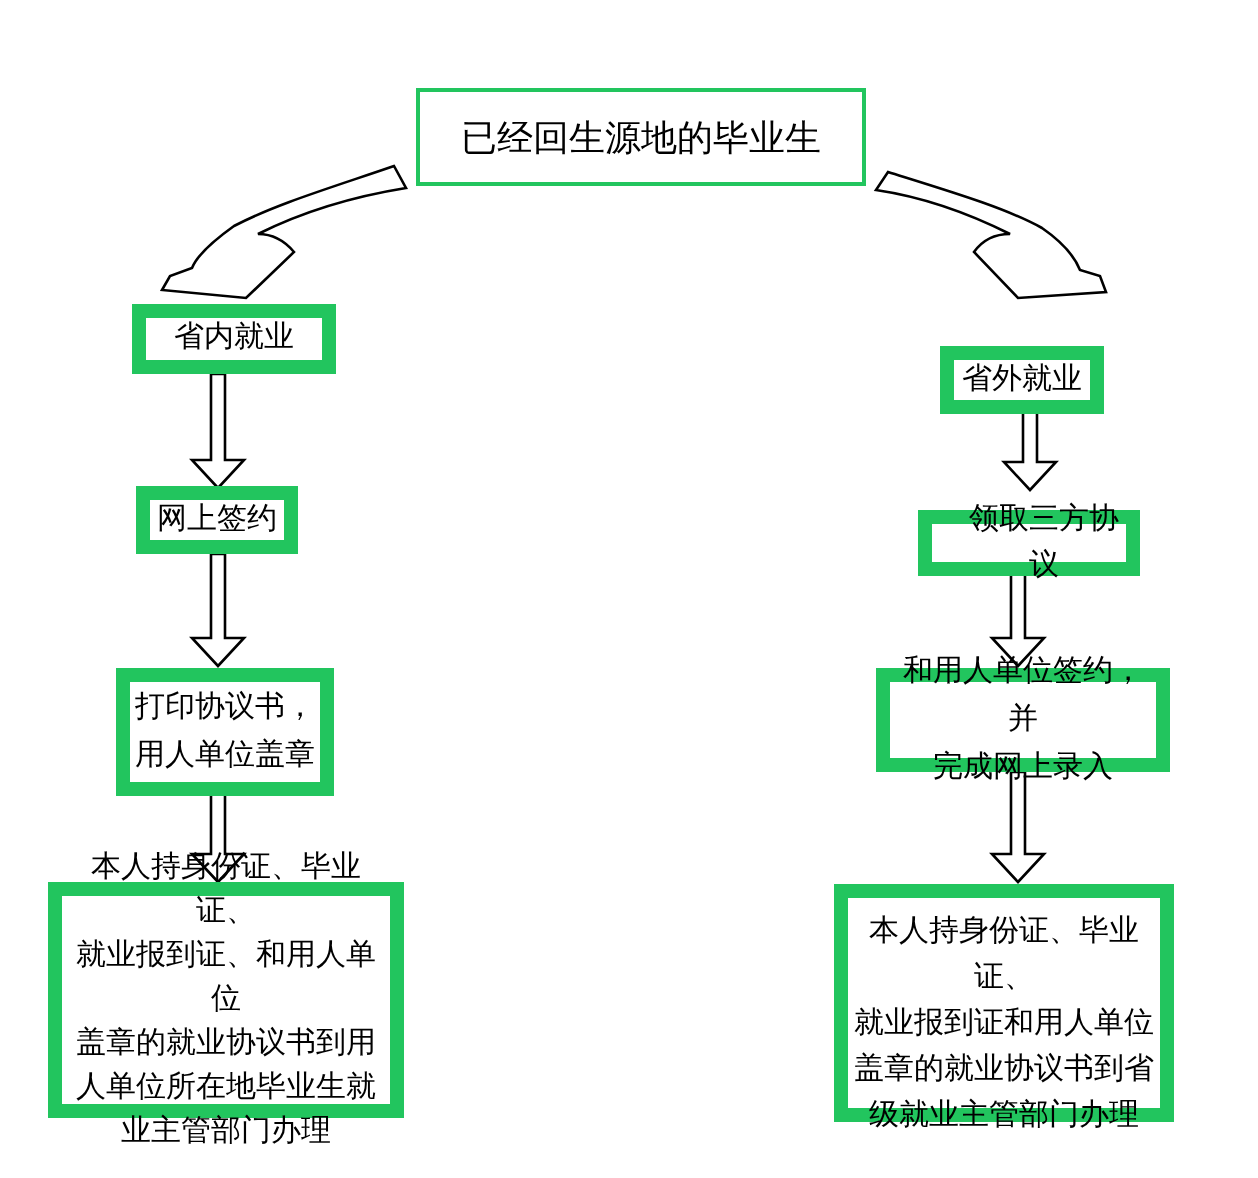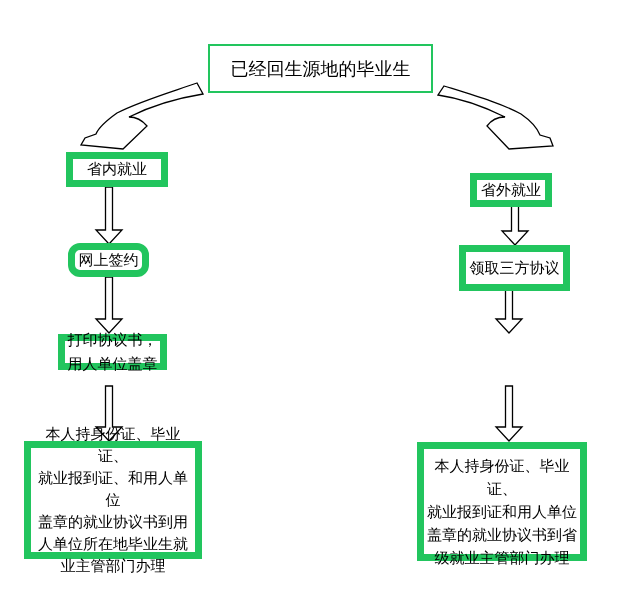"网上签约" .box.l2 { border-radius: 12px -> none }
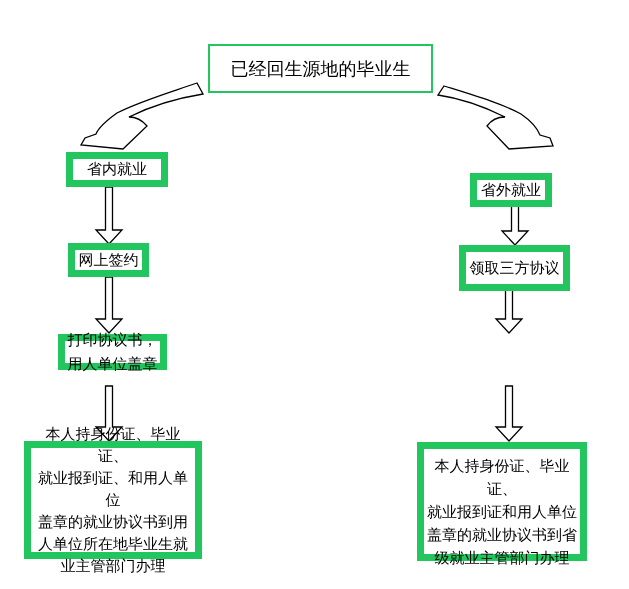"领取三方协议" .box.r2 { height: 46px -> 33px; padding-left: none -> 15px; top: 245px -> 255px }
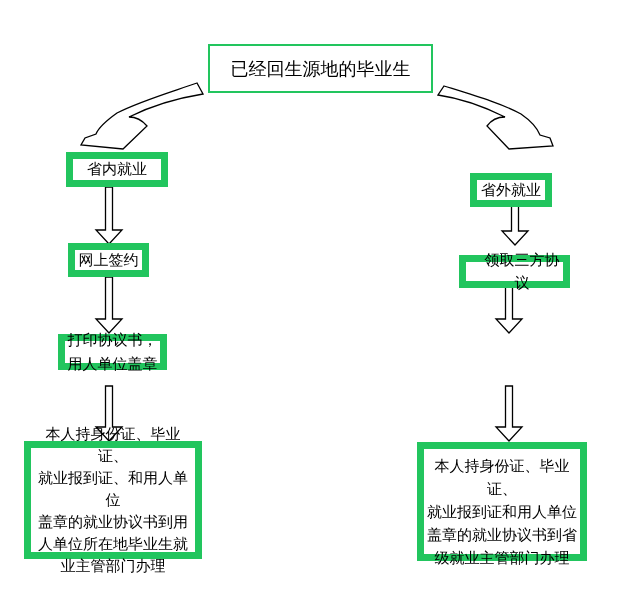"和用人单位签约，并" div.box { html: none -> <div>和用人单位签约，并 完成网上录入</div> }
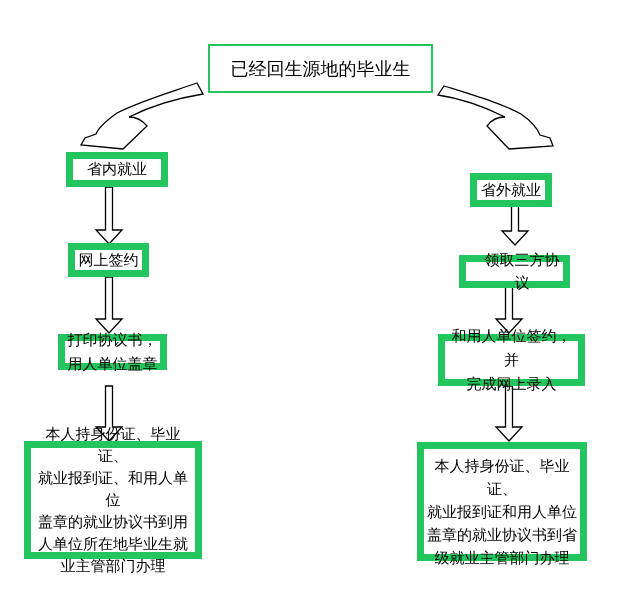"打印协议书，" .box.l3 { height: 36px -> 64px }
